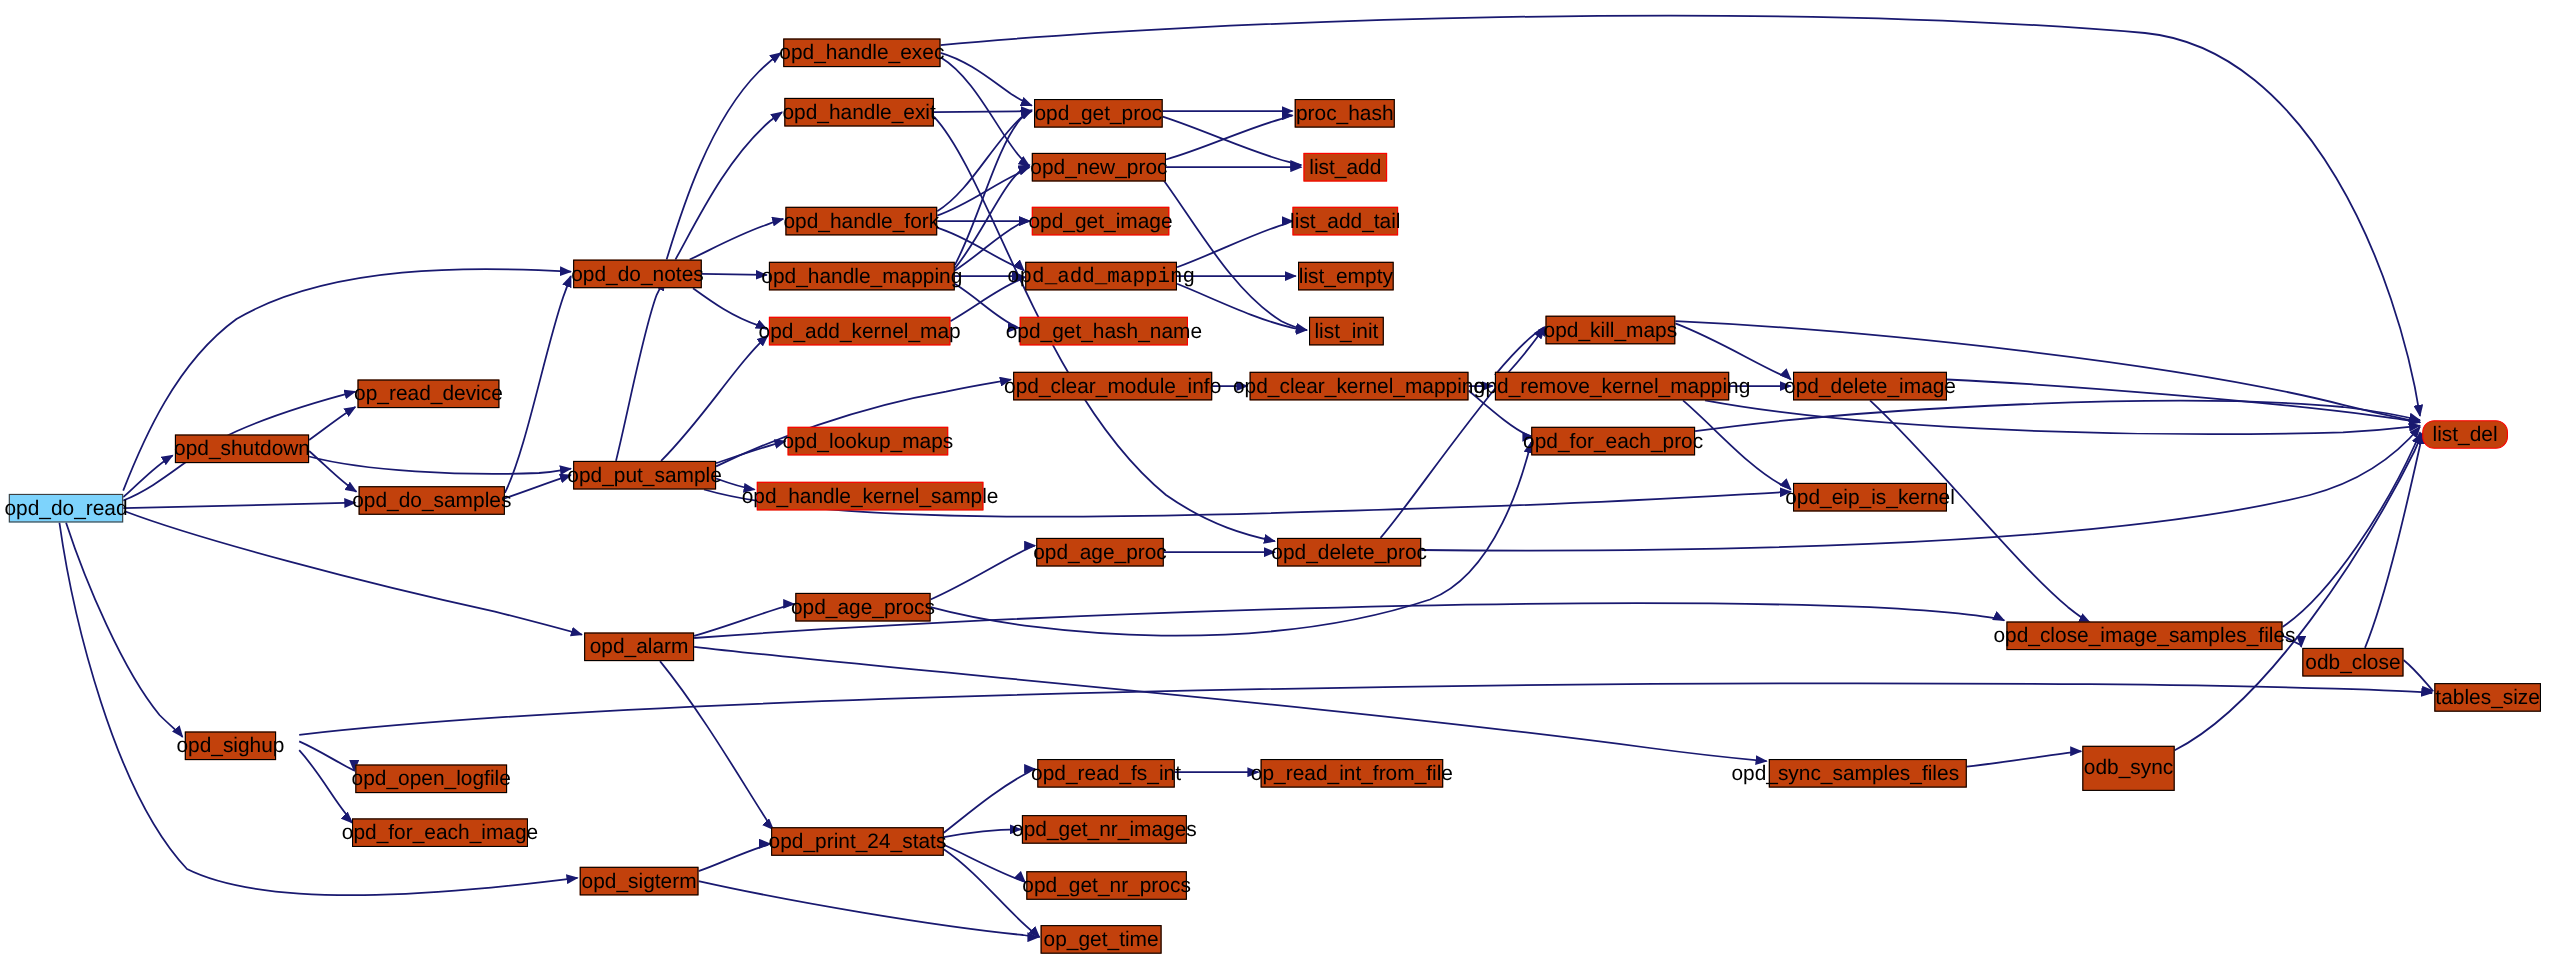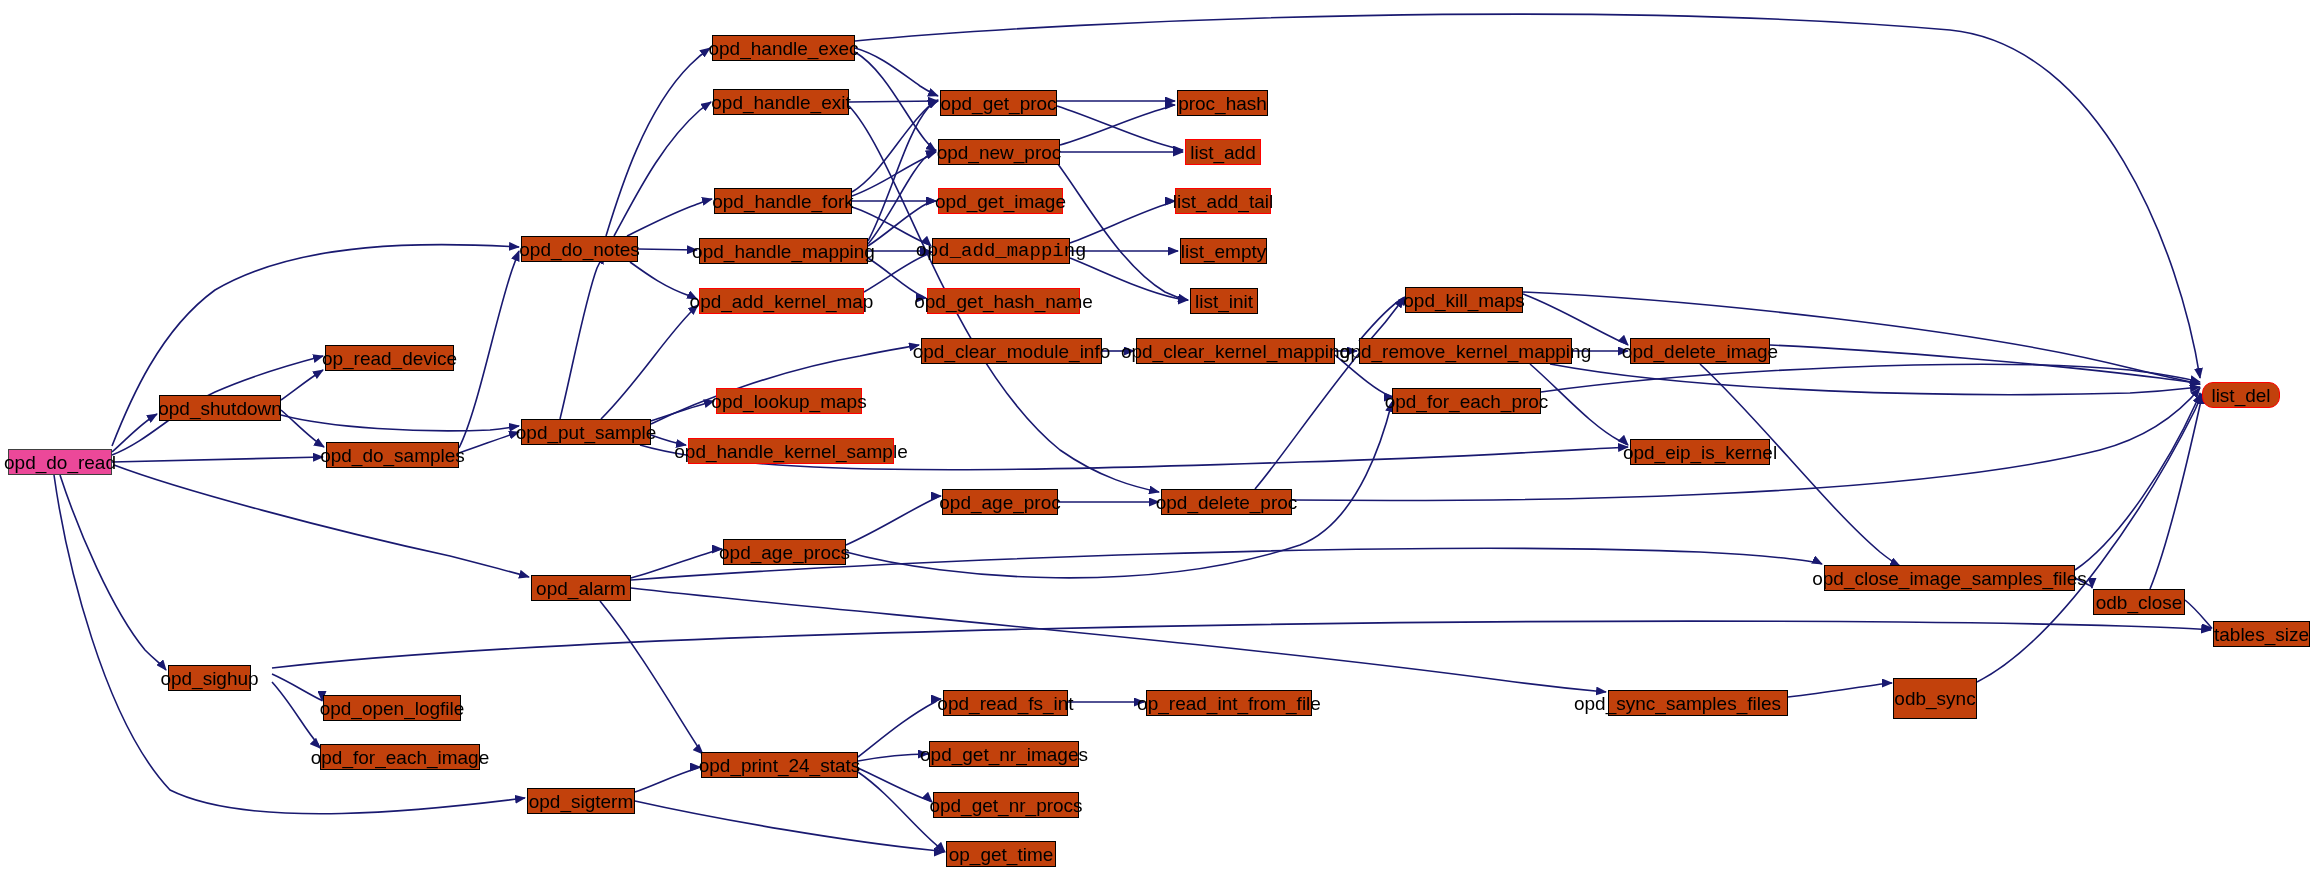"opd_do_read" .node.current { background: #ec4899 -> #7dd3fc }
